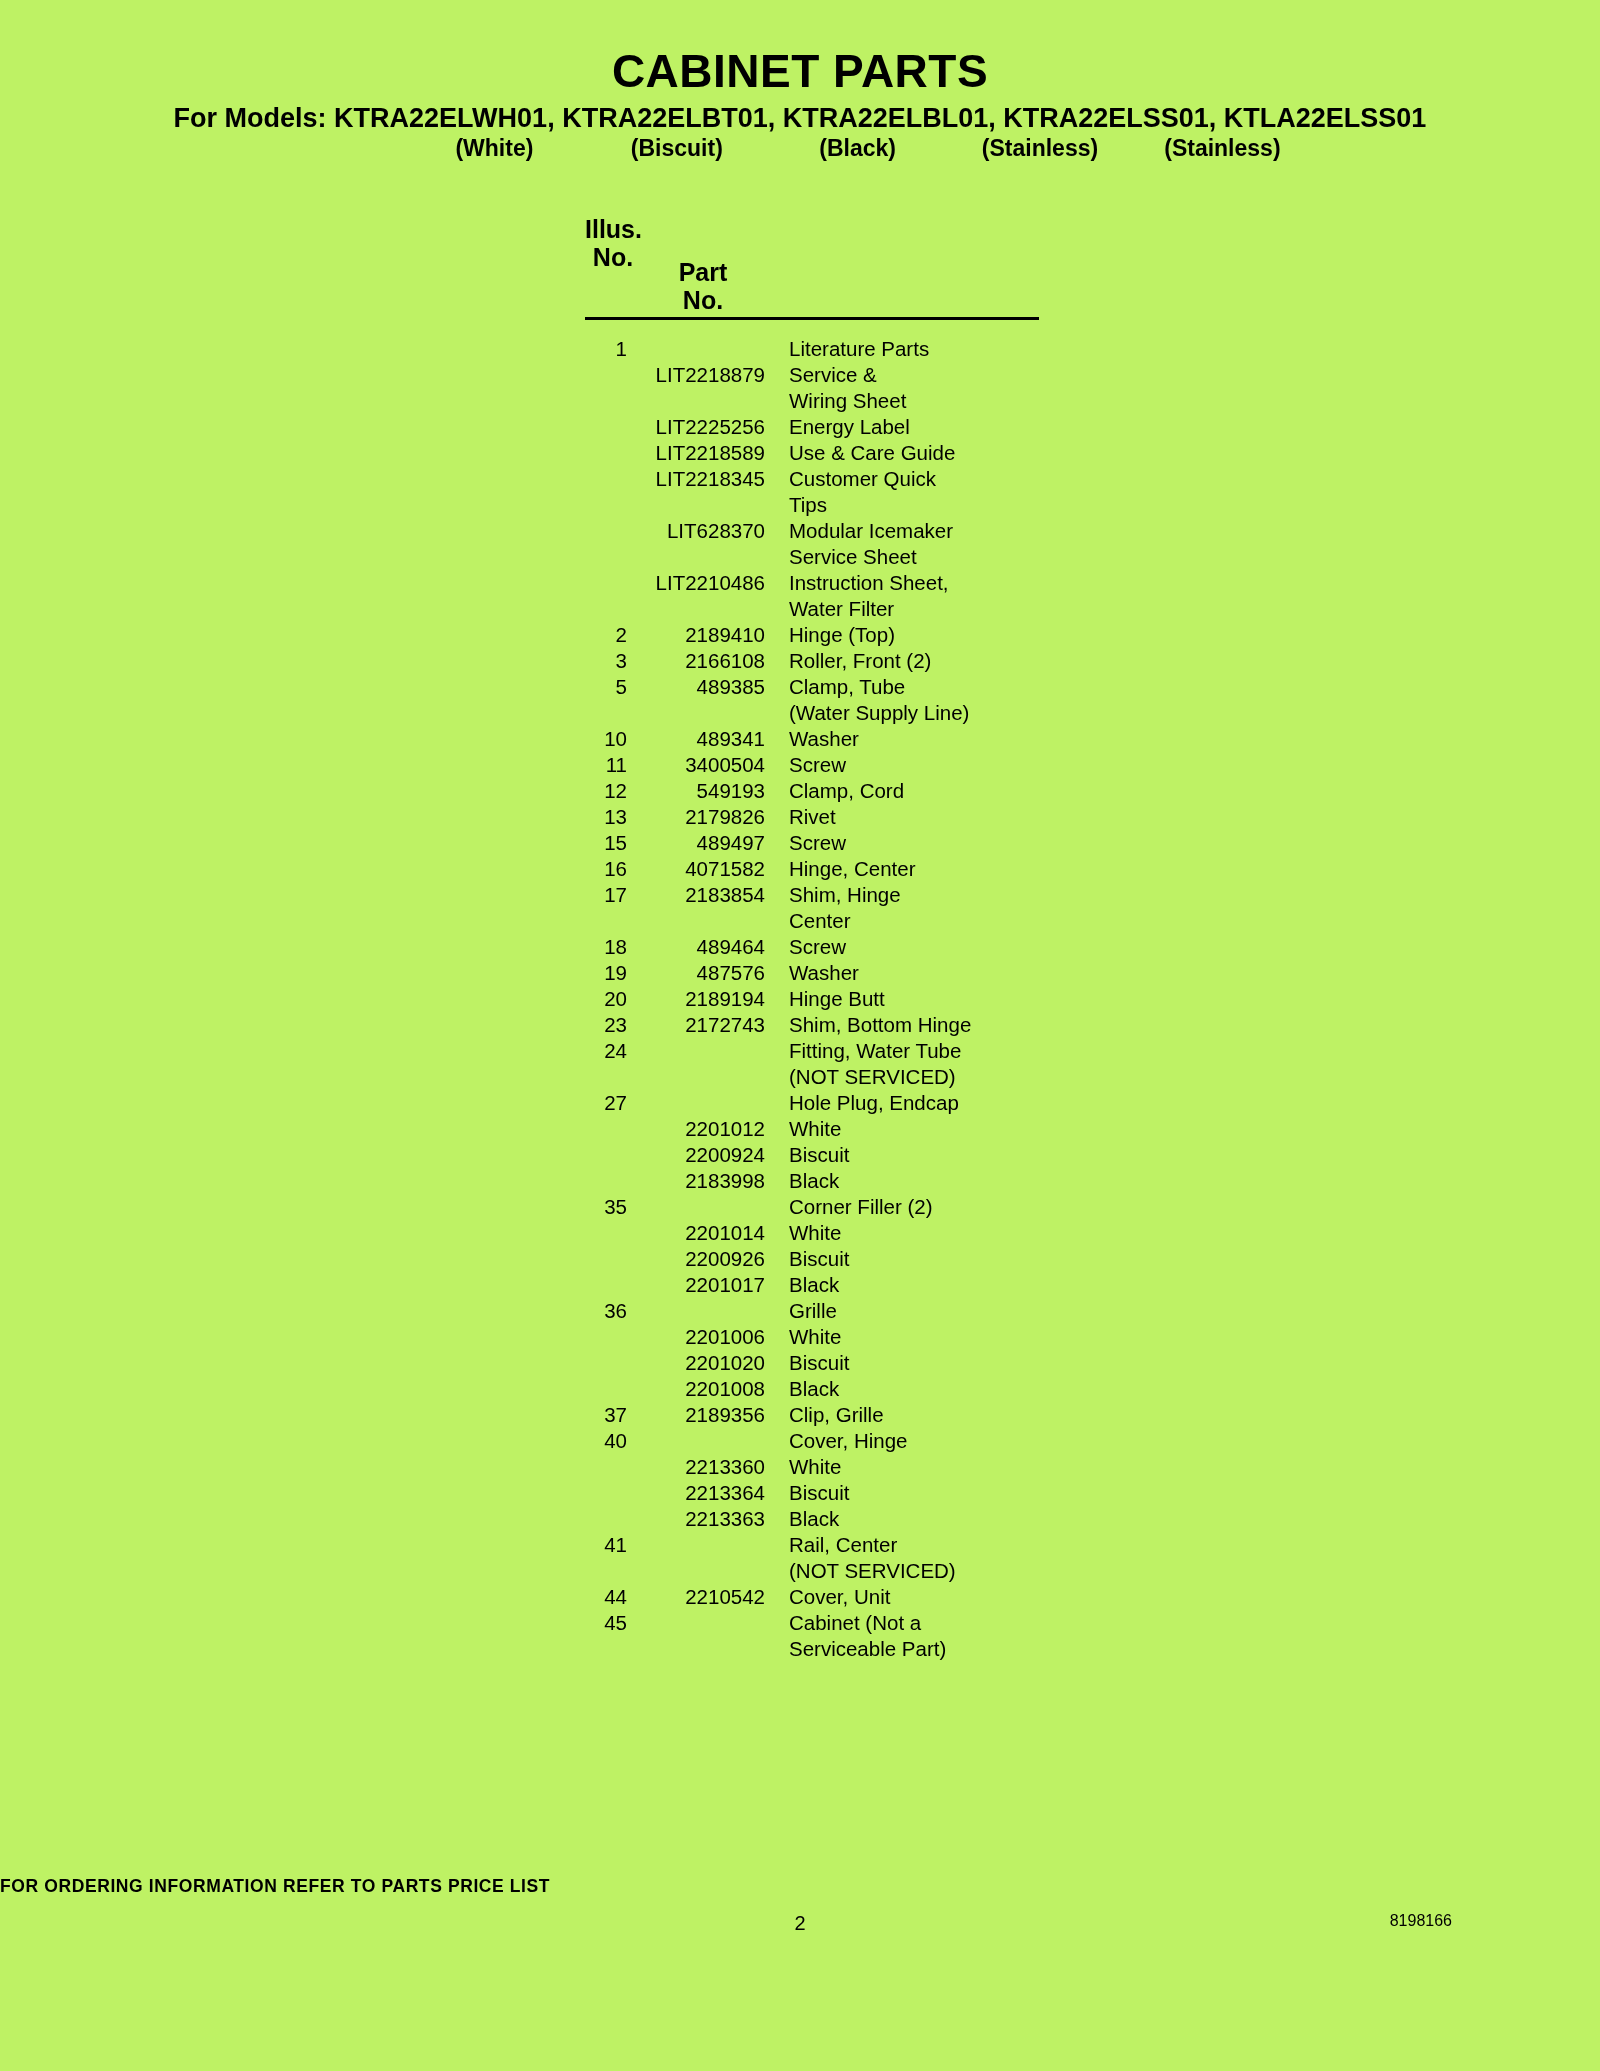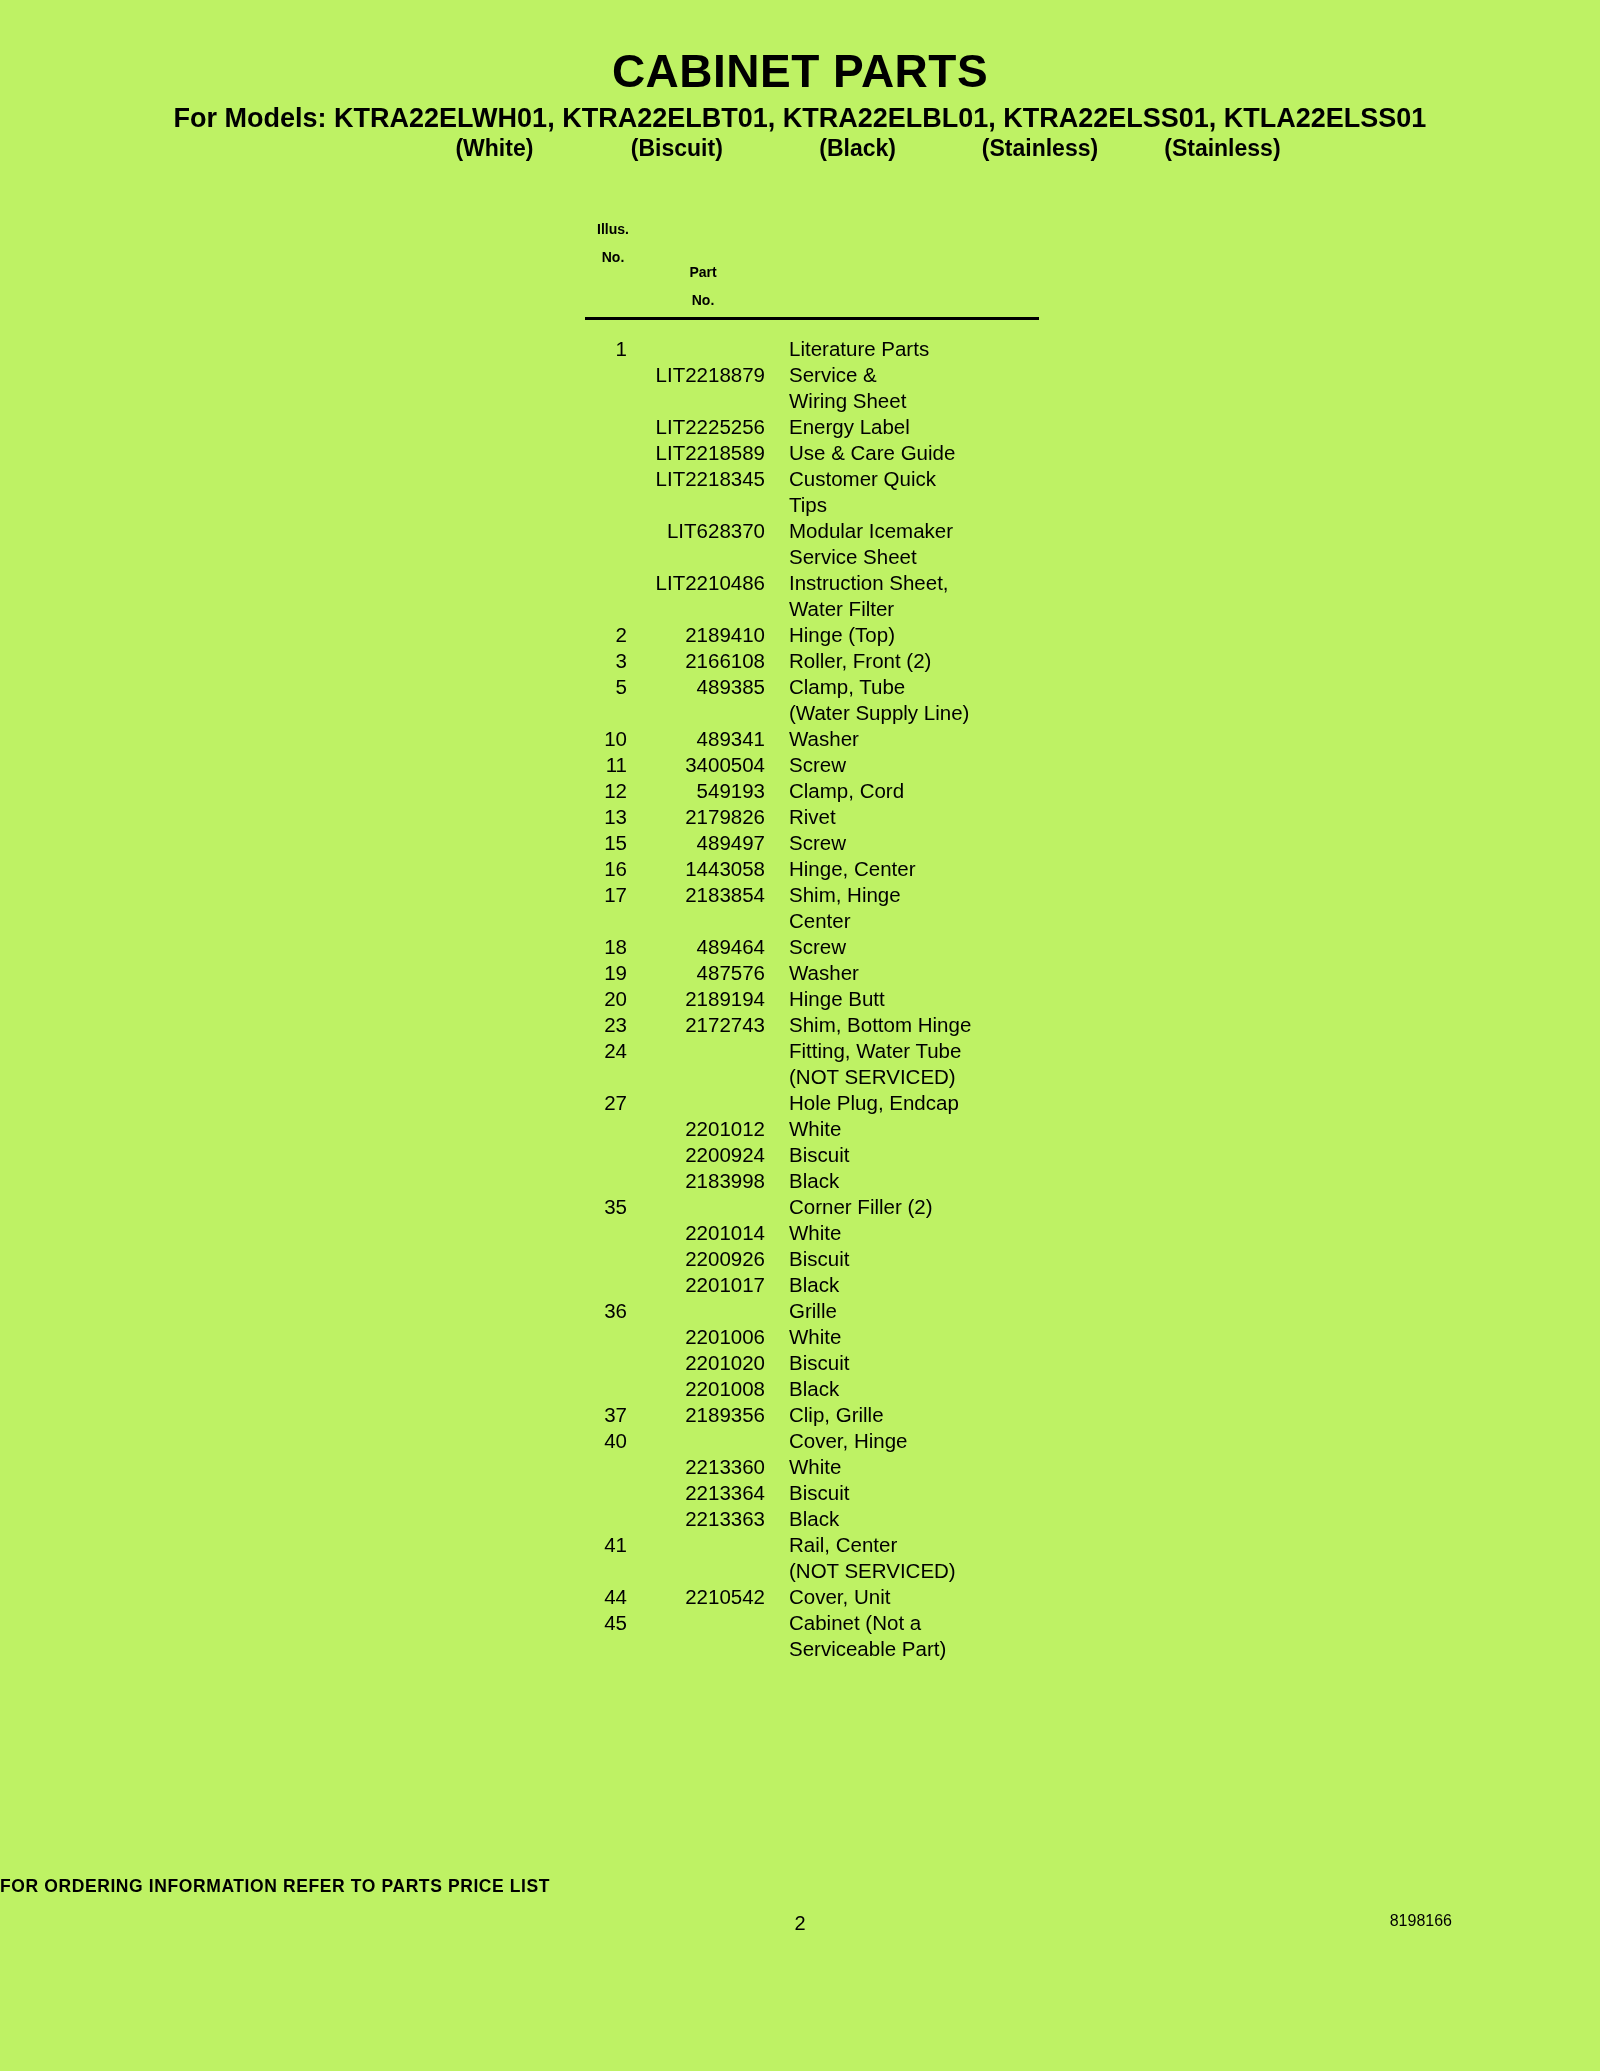"Illus." .thead { font-size: 14px -> 25px }
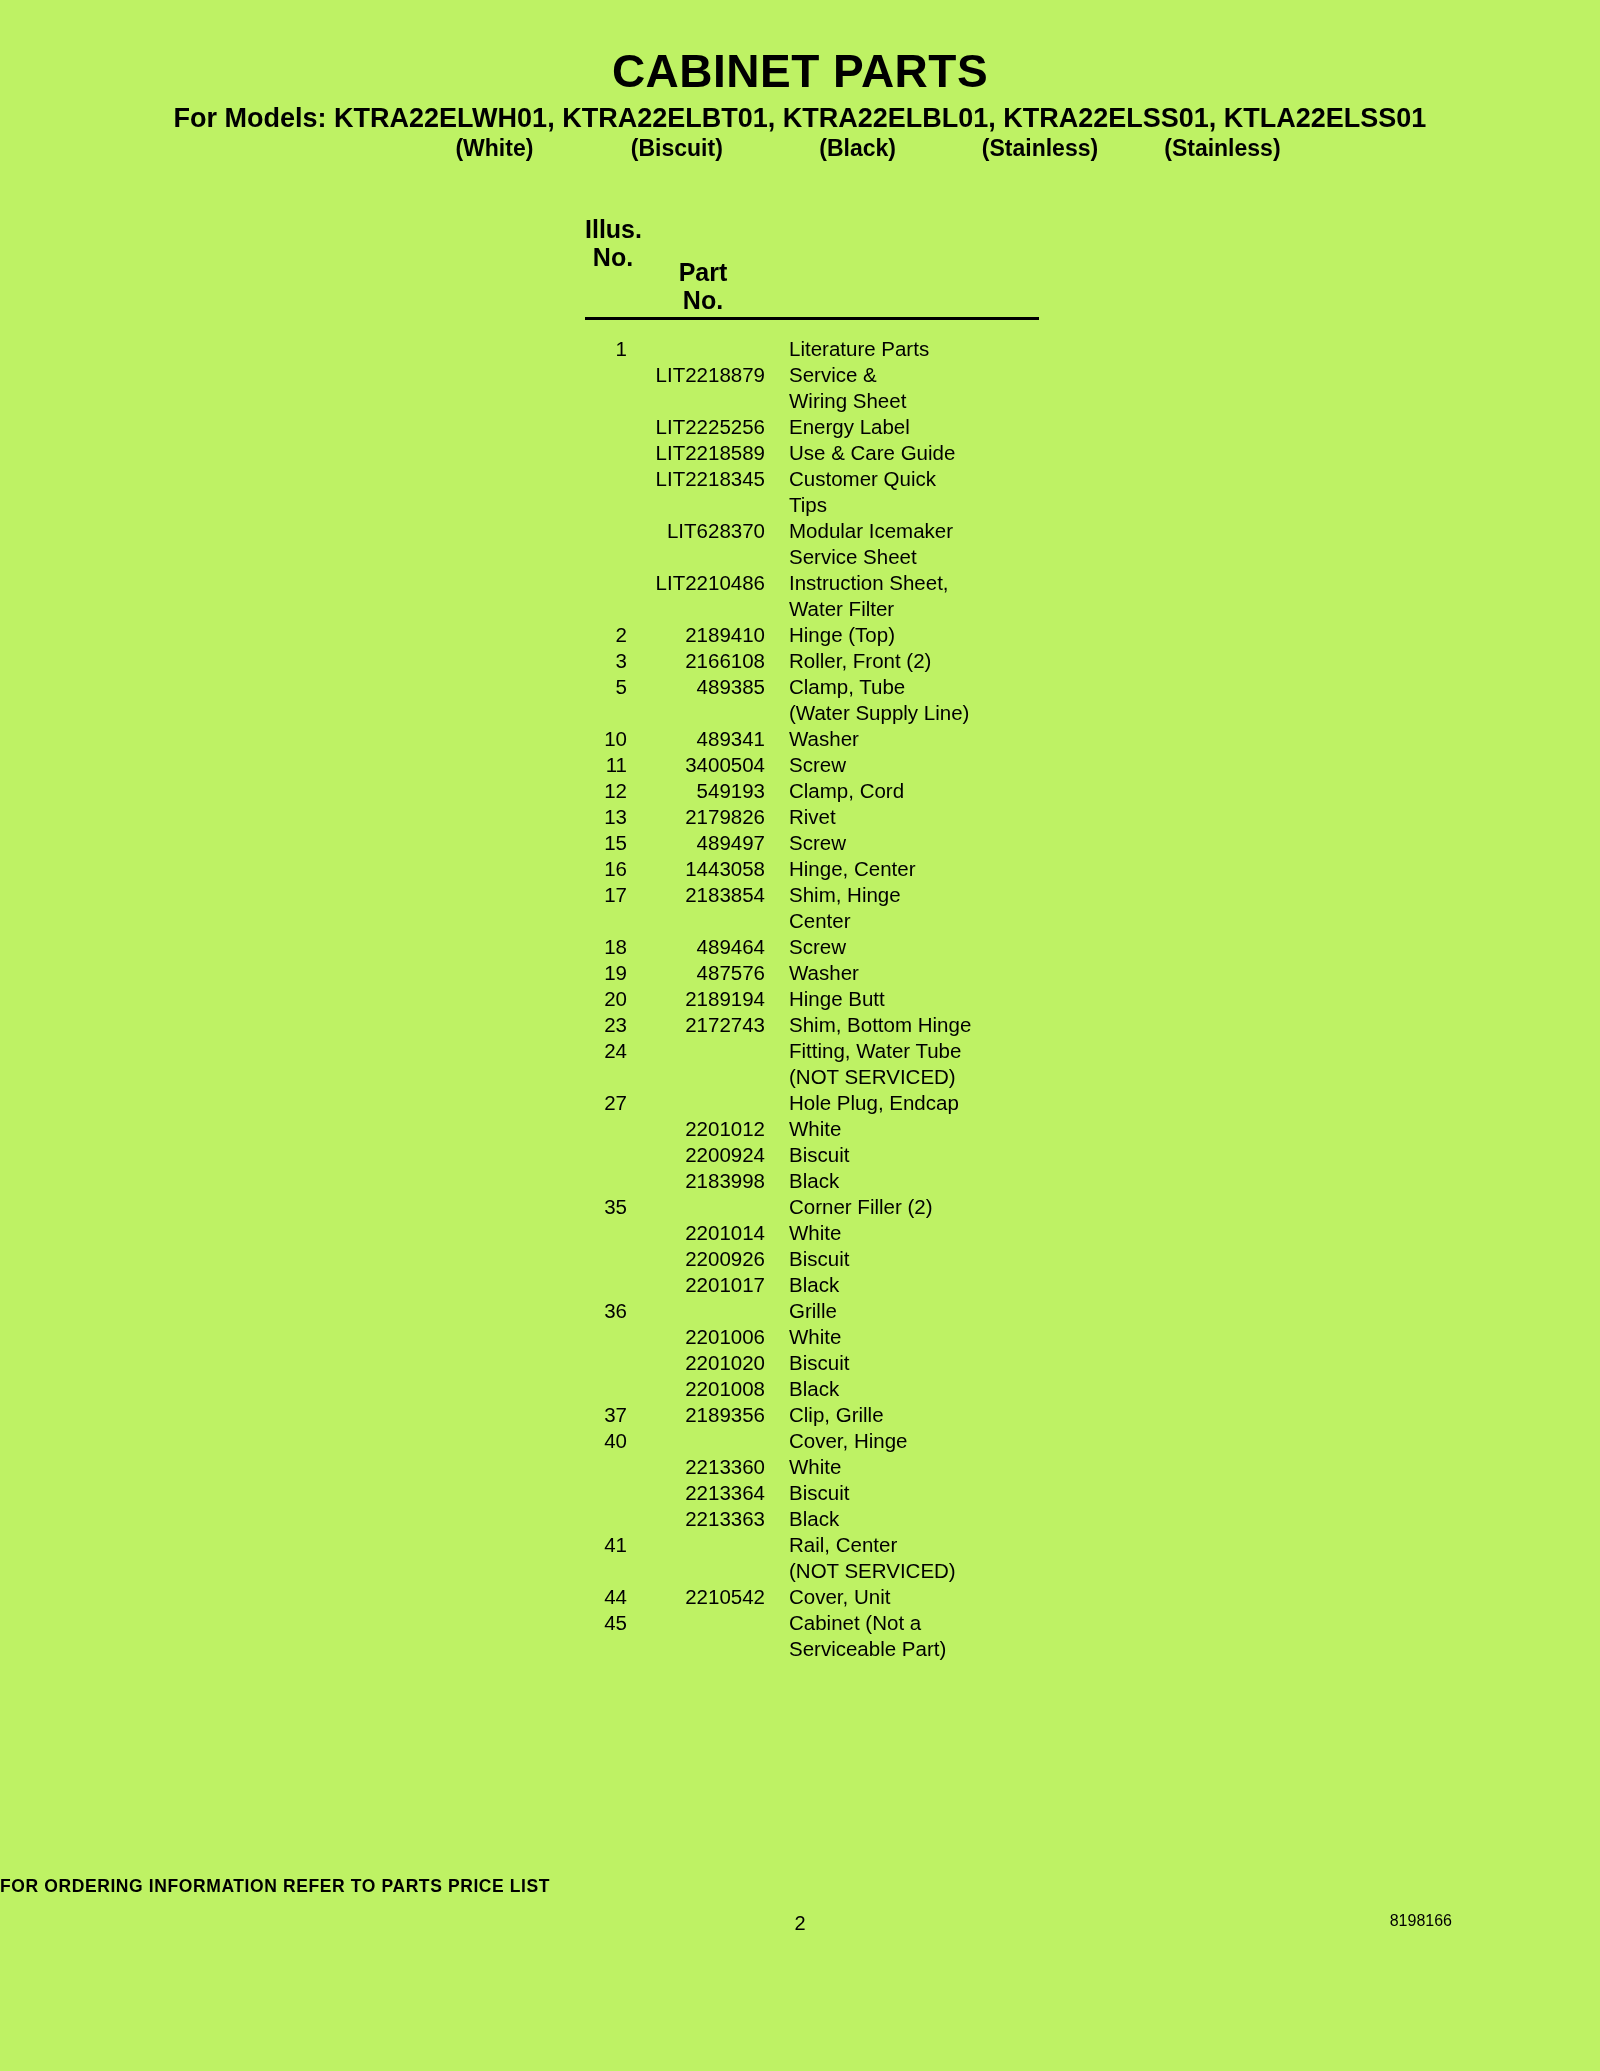"1443058" div.c-part { text: 1443058 -> 4071582 }
